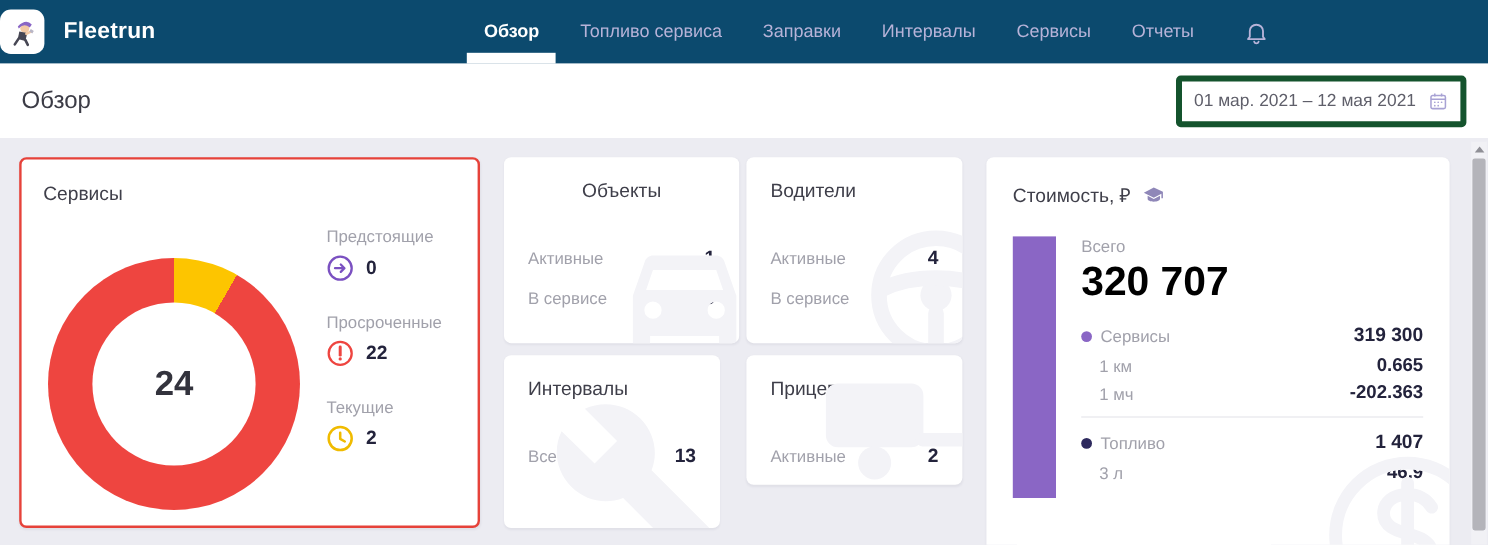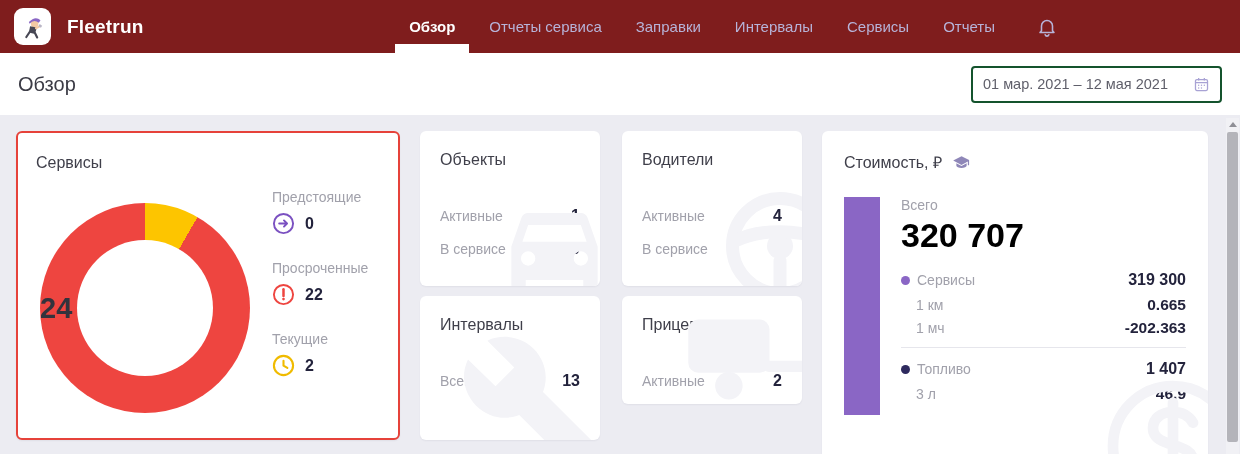"Fleetrun" .navbar { background: #7f1d1d -> #0c4a6e; padding-left: 14px -> none }
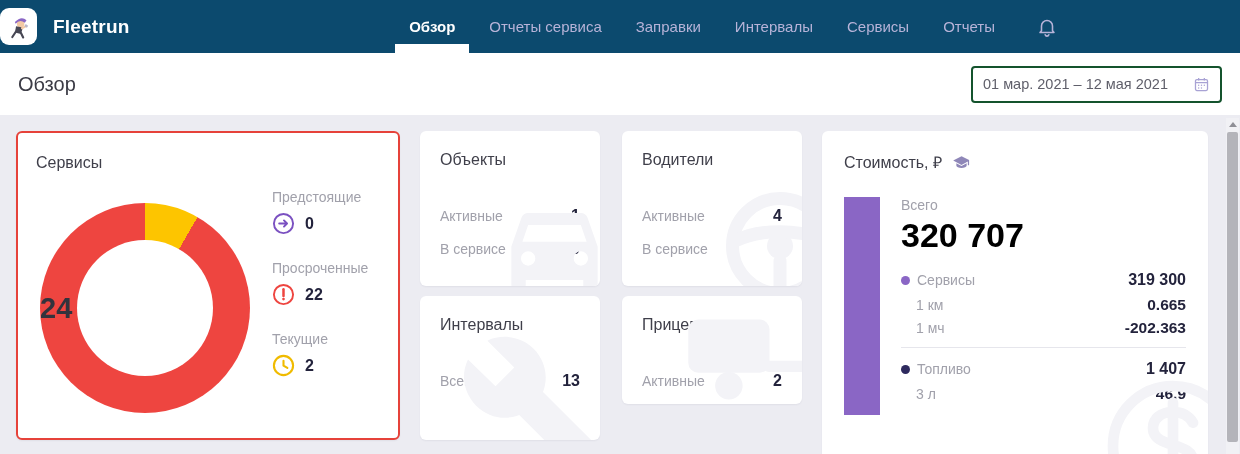"Отчеты сервиса" div.nav-item { text: Отчеты -> Топливо }
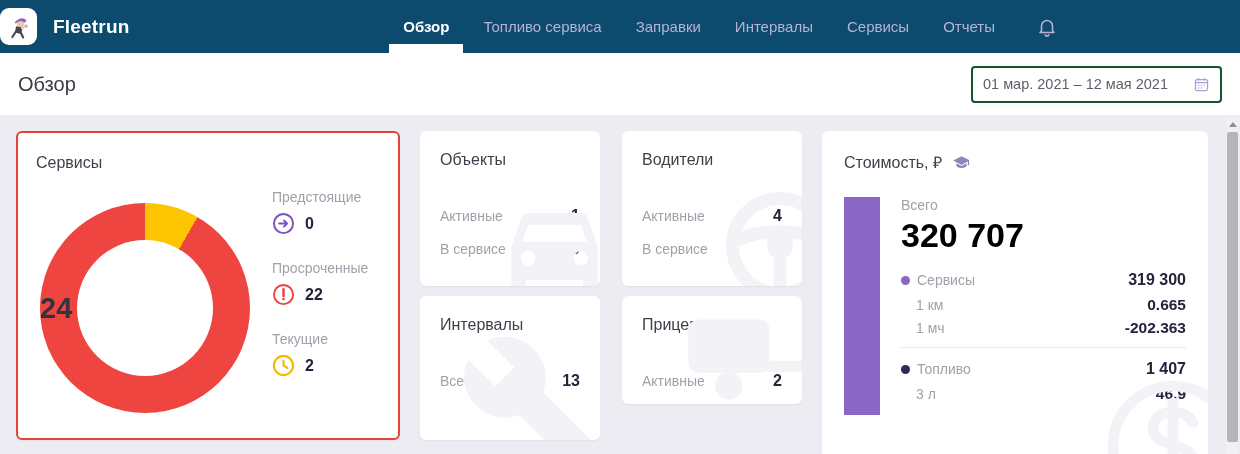"01 мар. 2021 – 12" .date-range { border: 2px solid #14532d -> 5px solid #14532d; gap: 25px -> 10px }
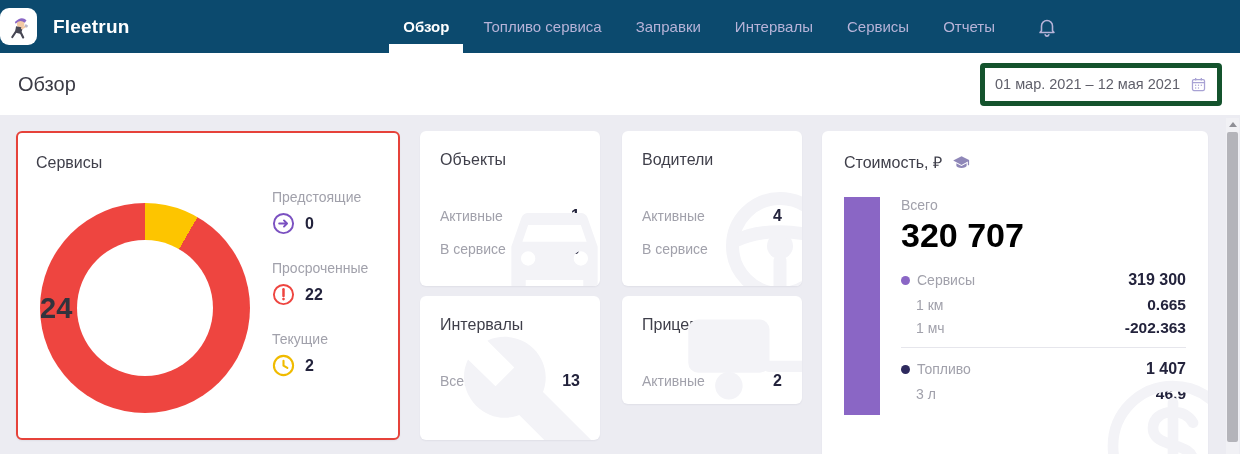"Объекты" .units-card { text-align: none -> center; width: 180px -> 196px }
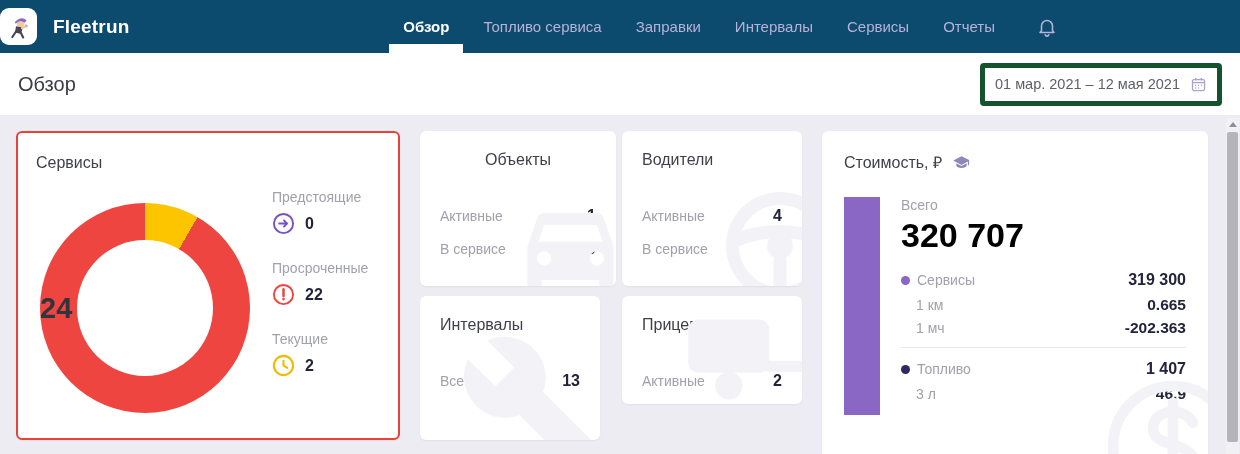"24" .donut { justify-content: none -> center; top: 70px -> 82px }
